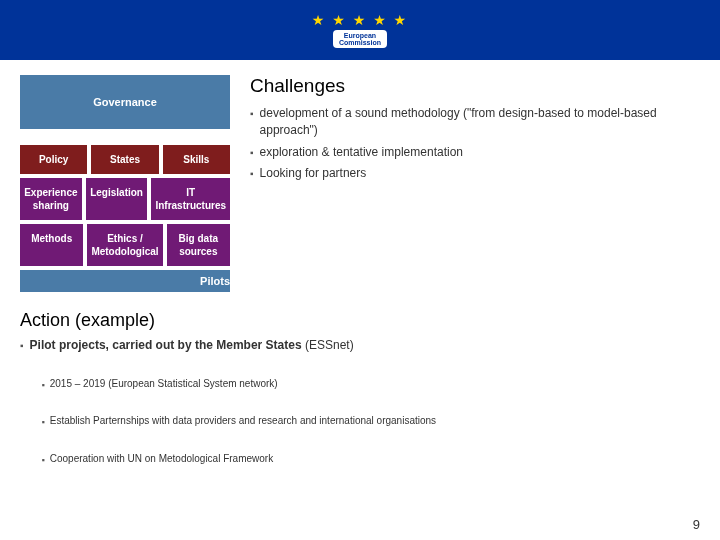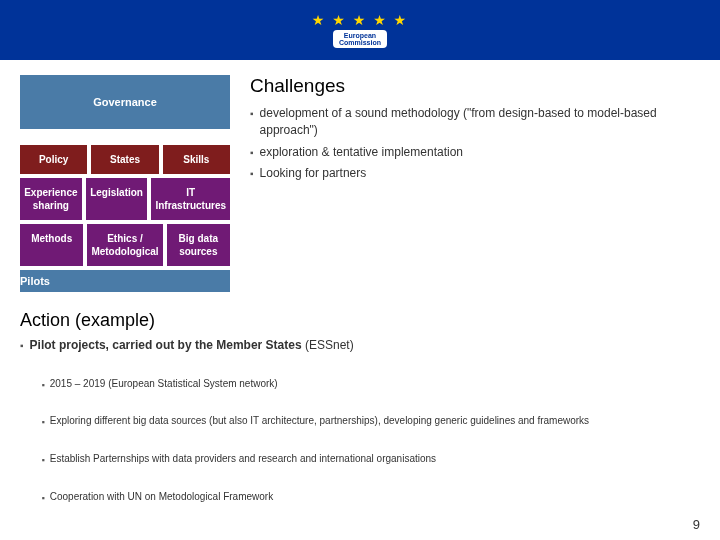"Pilots" .pilots-bar { text-align: left -> right }
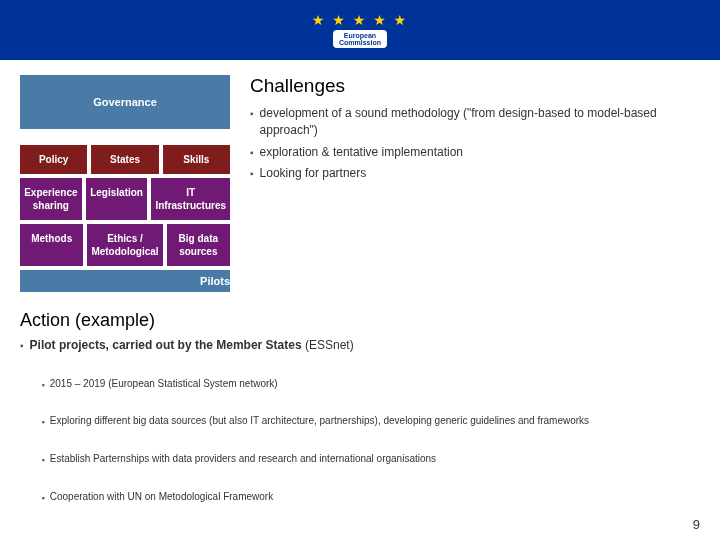"Exploring different big data sources" li { html: <li>Exploring different big data sources (but also IT architecture, partnerships), developing generic guidelines and frameworks</li> -> none }
